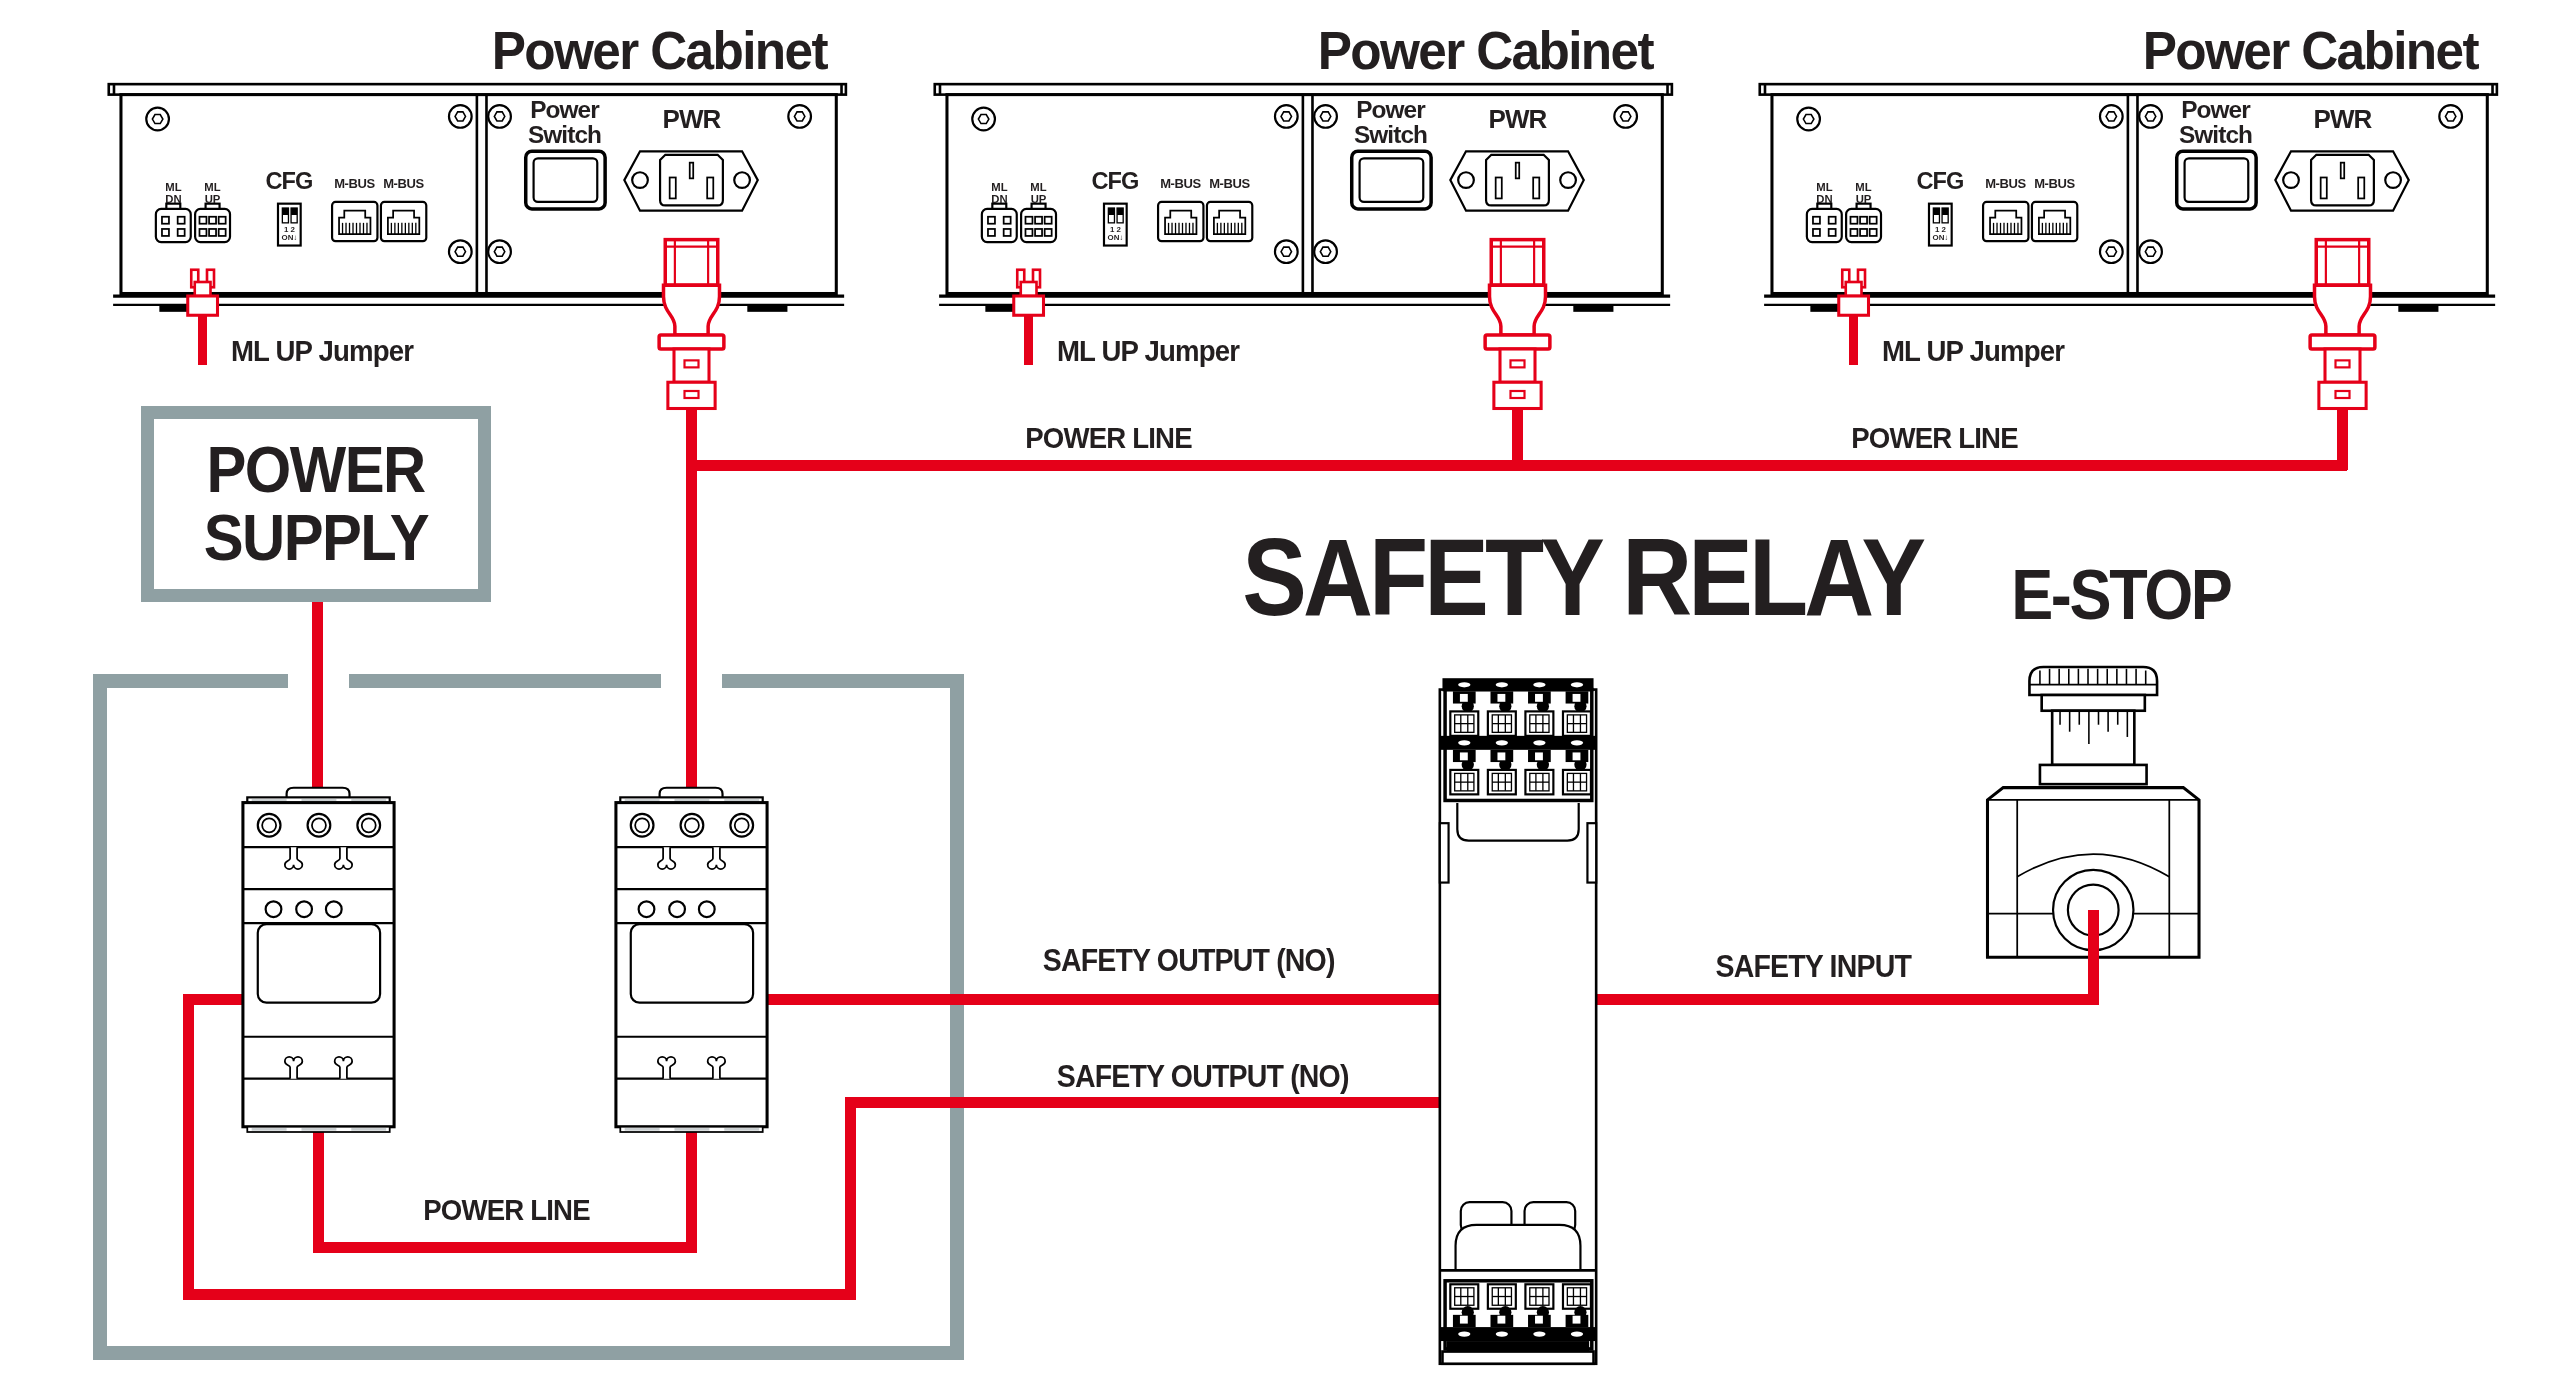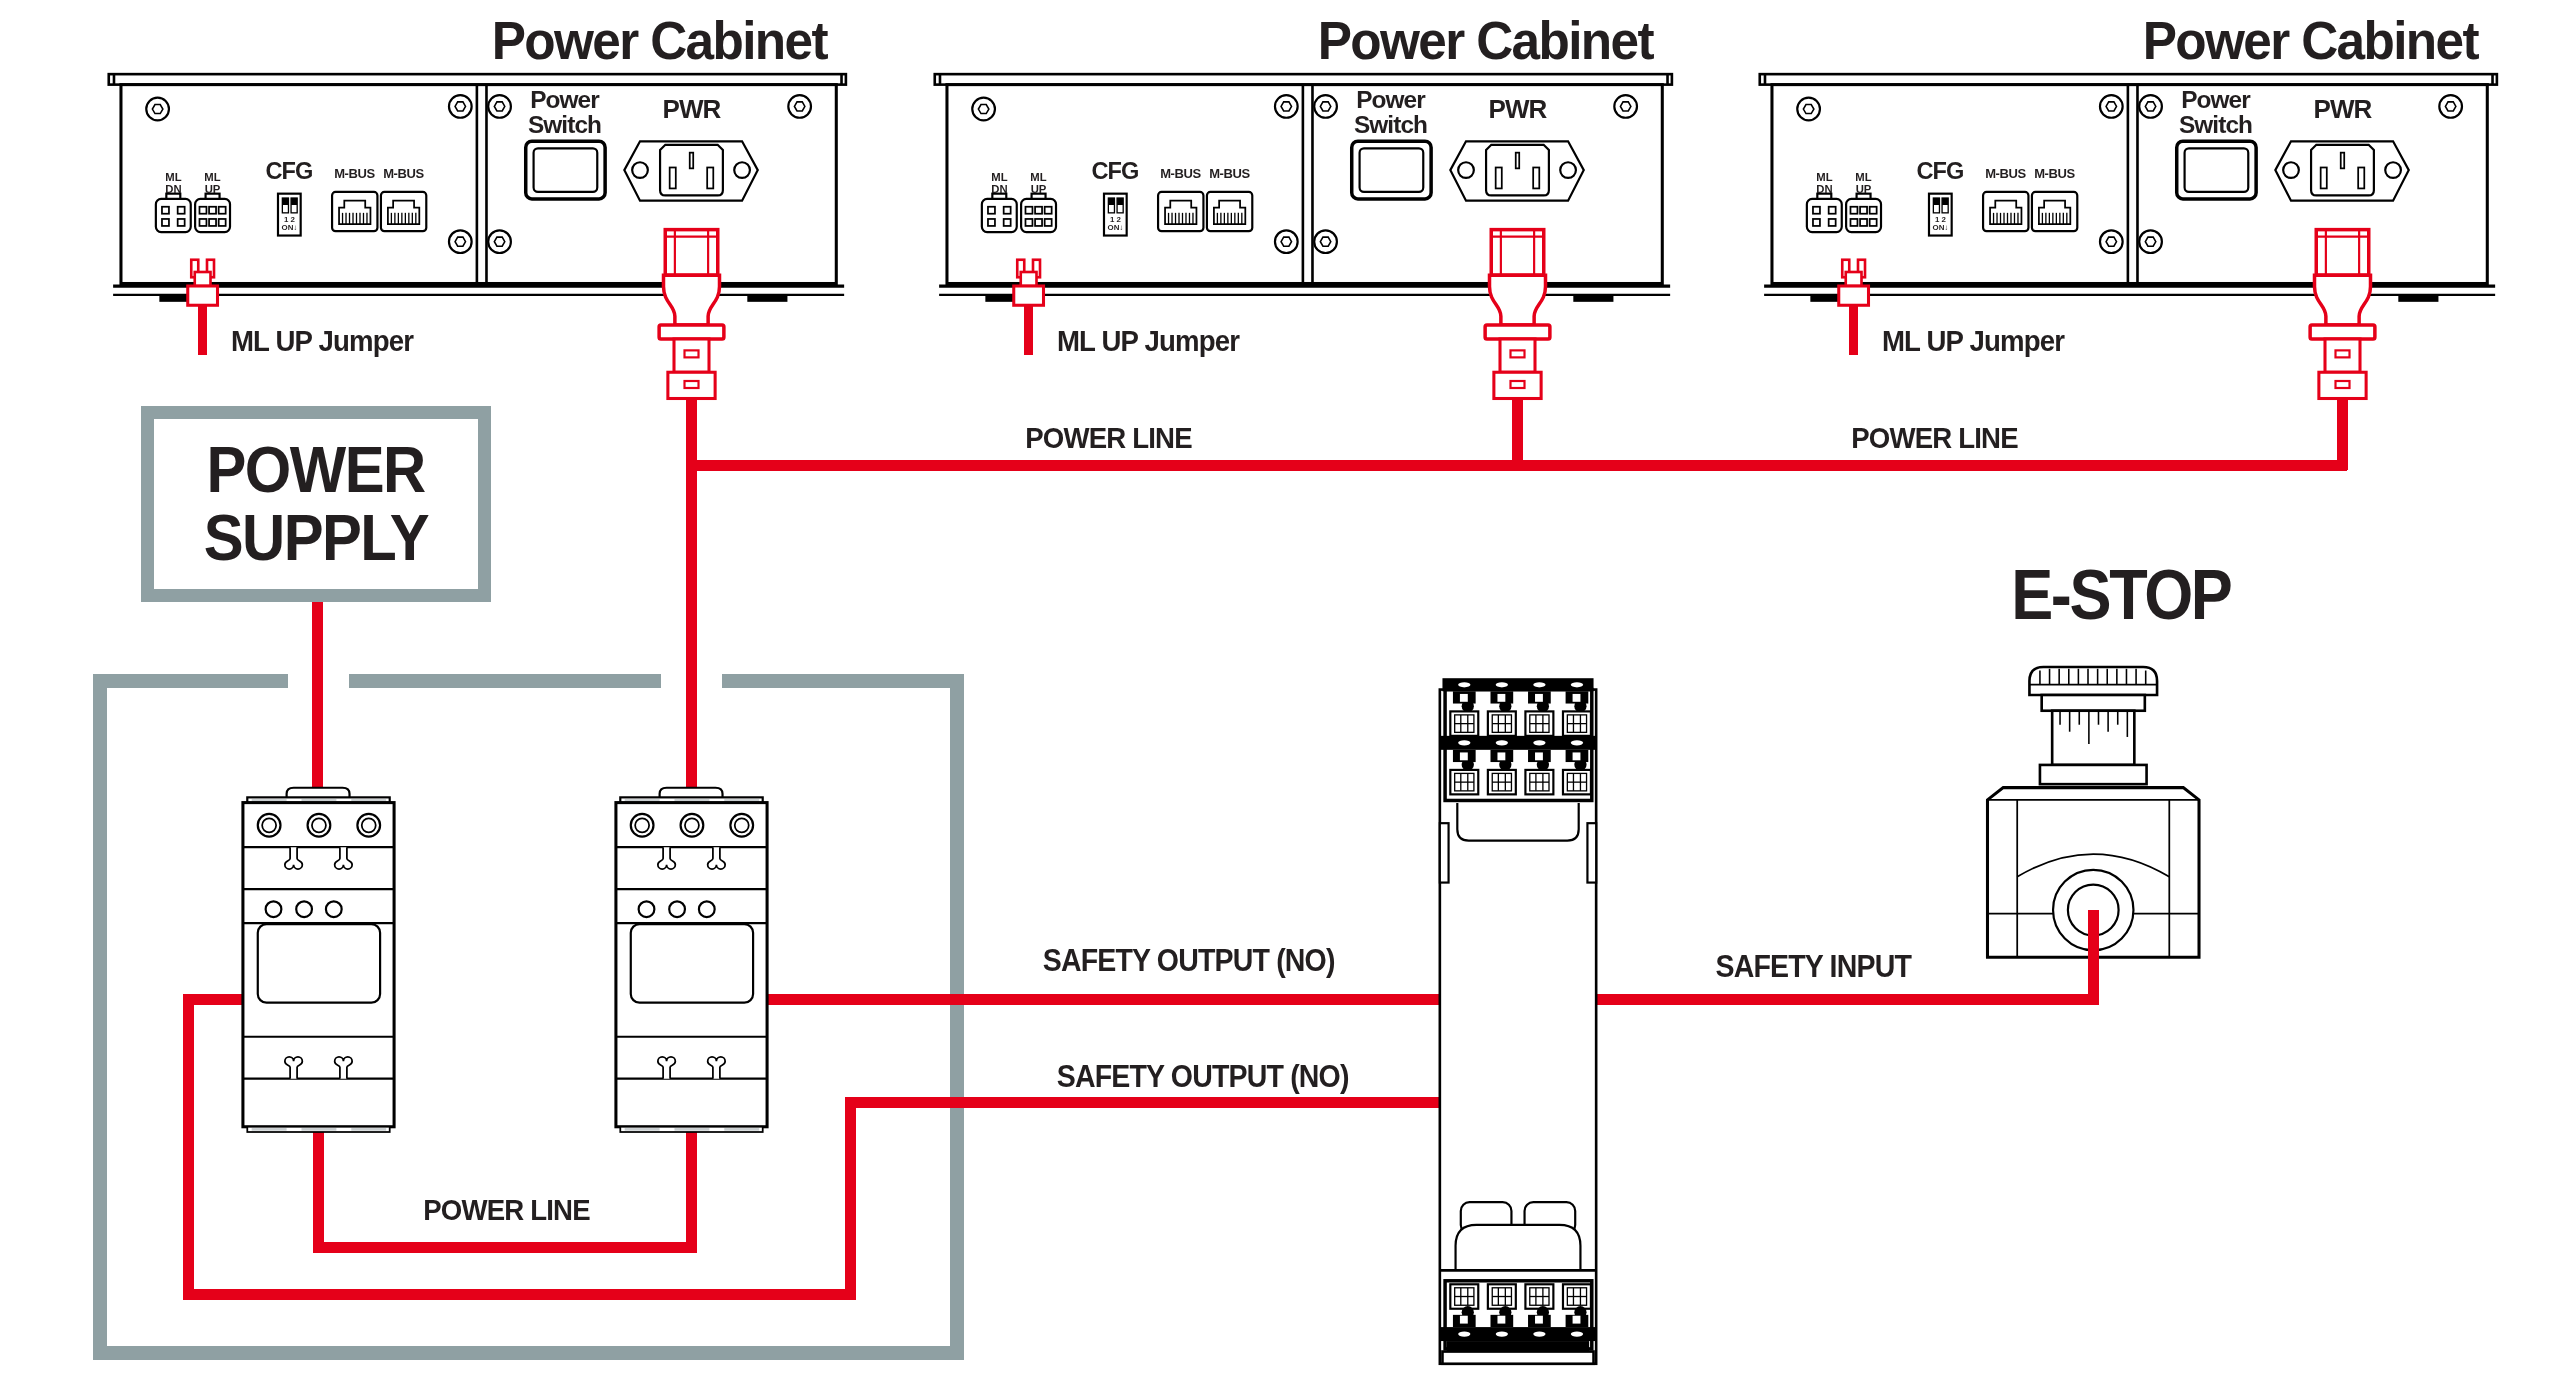"Power Cabinet" .cabinet { top: 0 -> 10px }
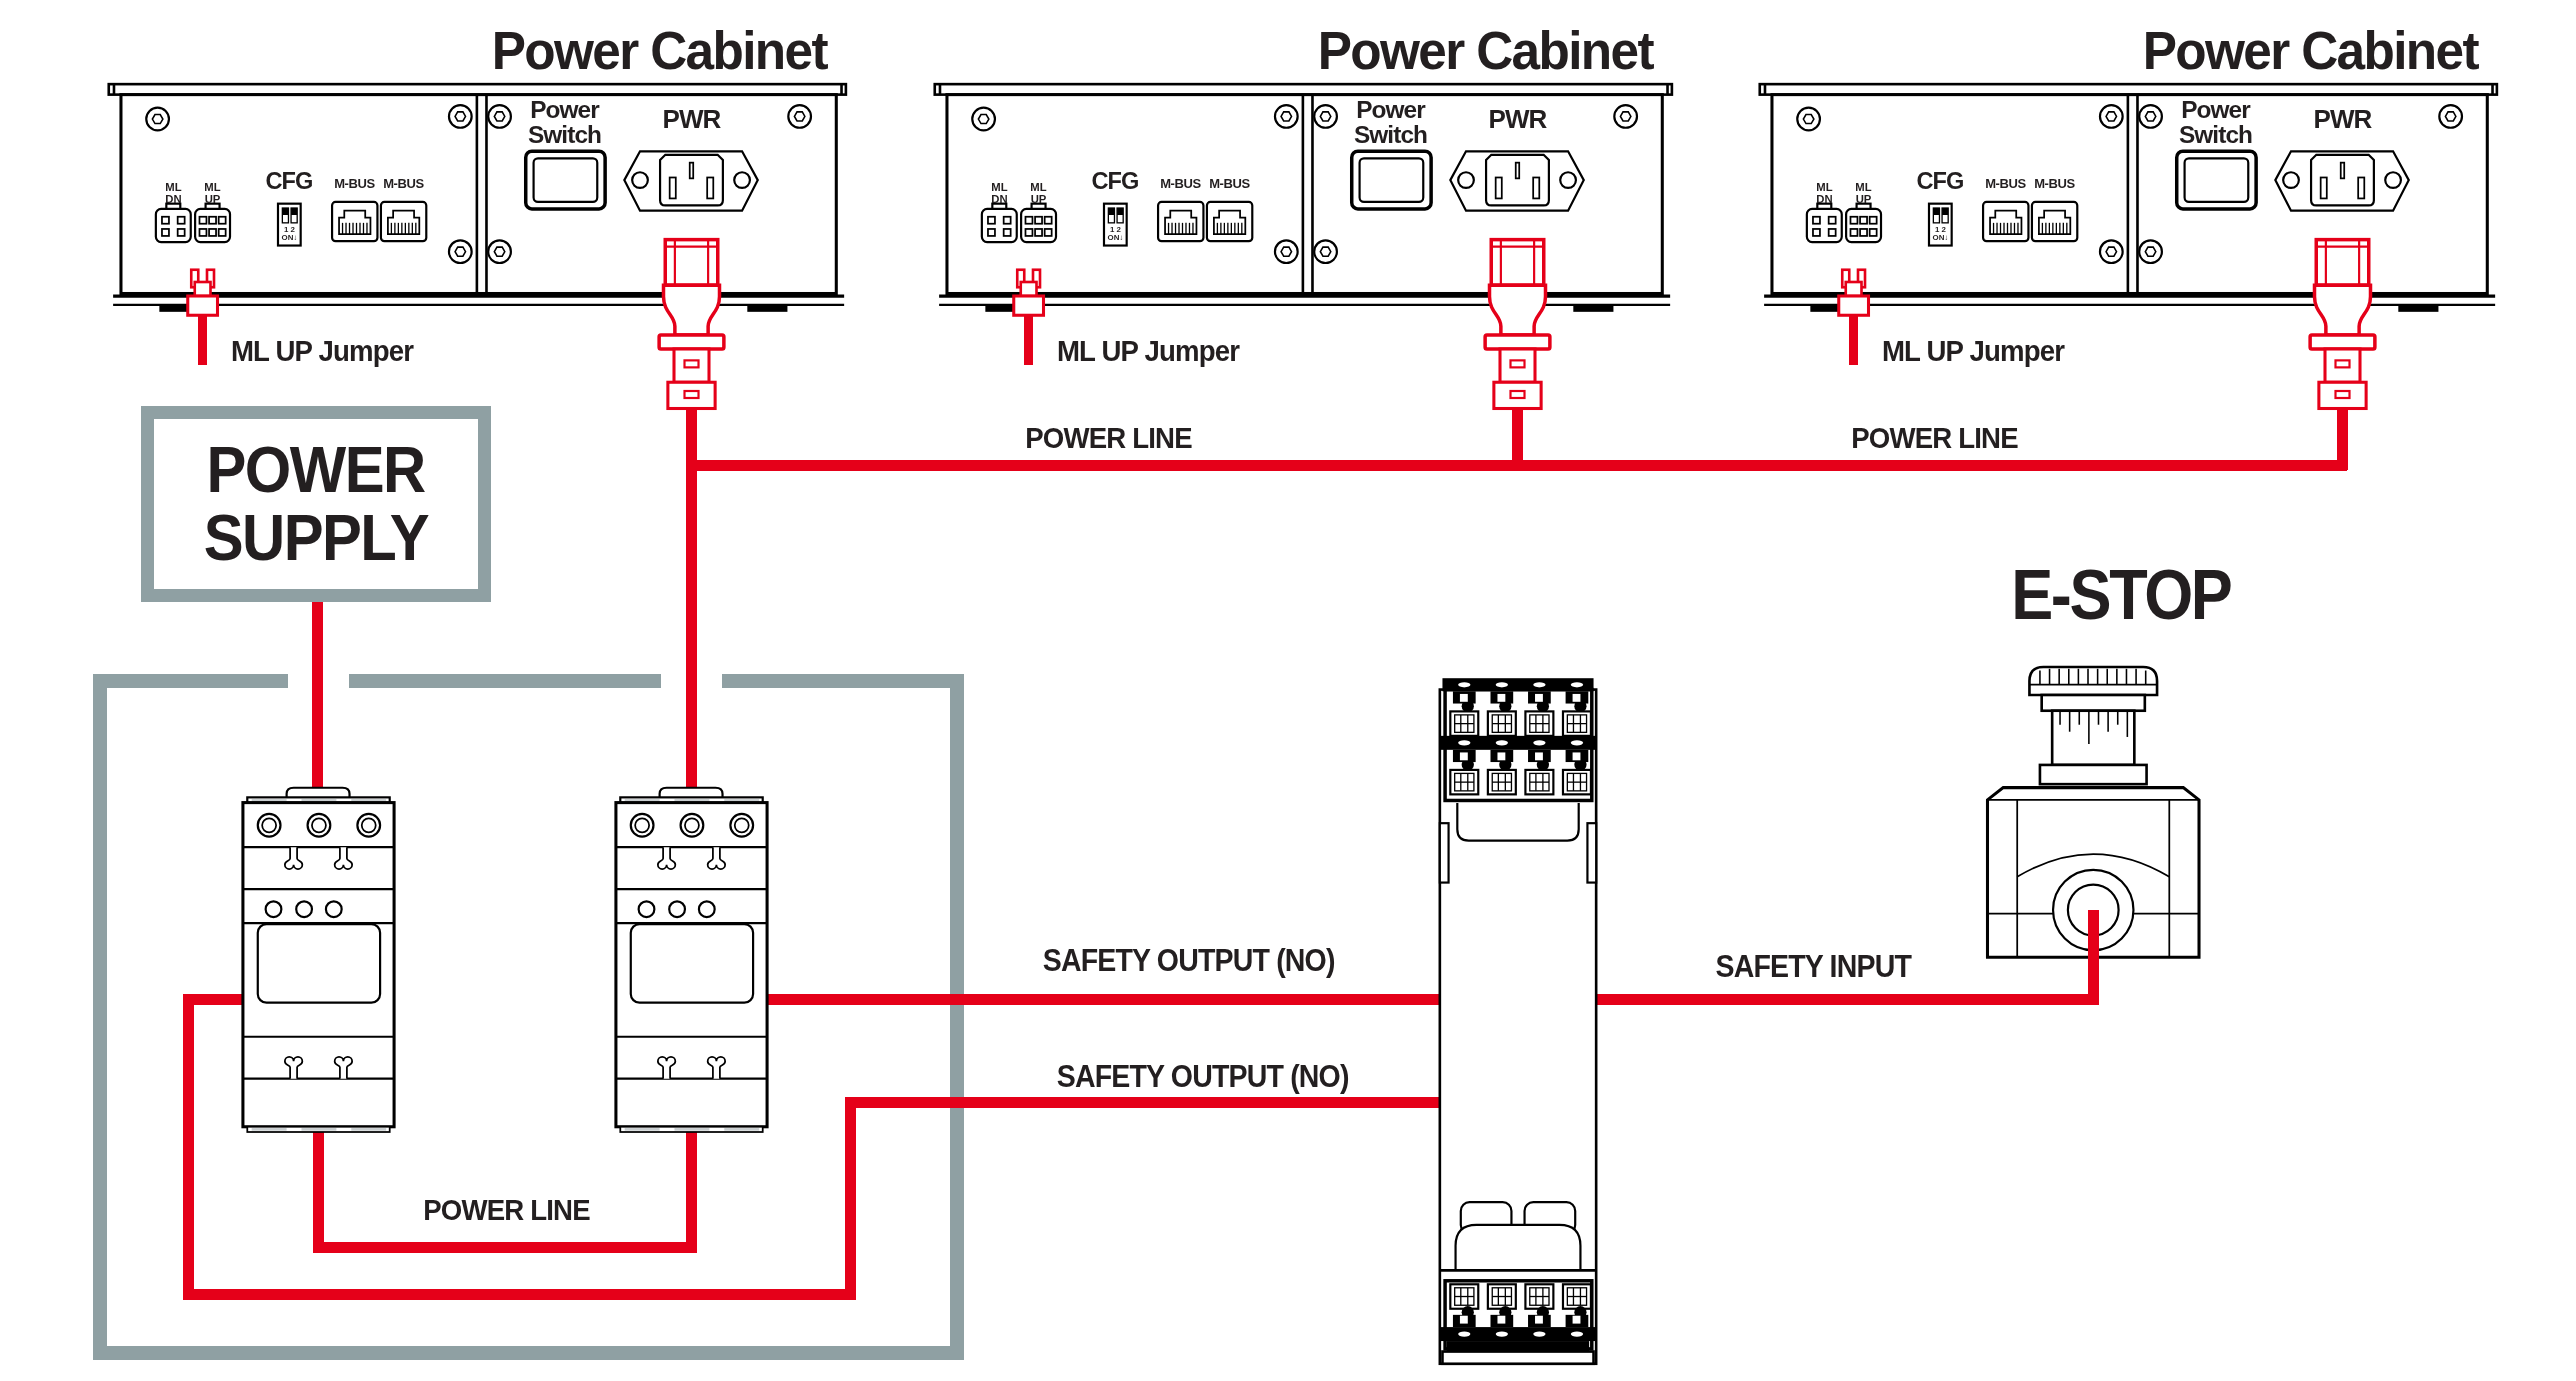"SAFETY RELAY" div.lbl { html: none -> <div> <span>SAFETY RELAY</span> </div> }
